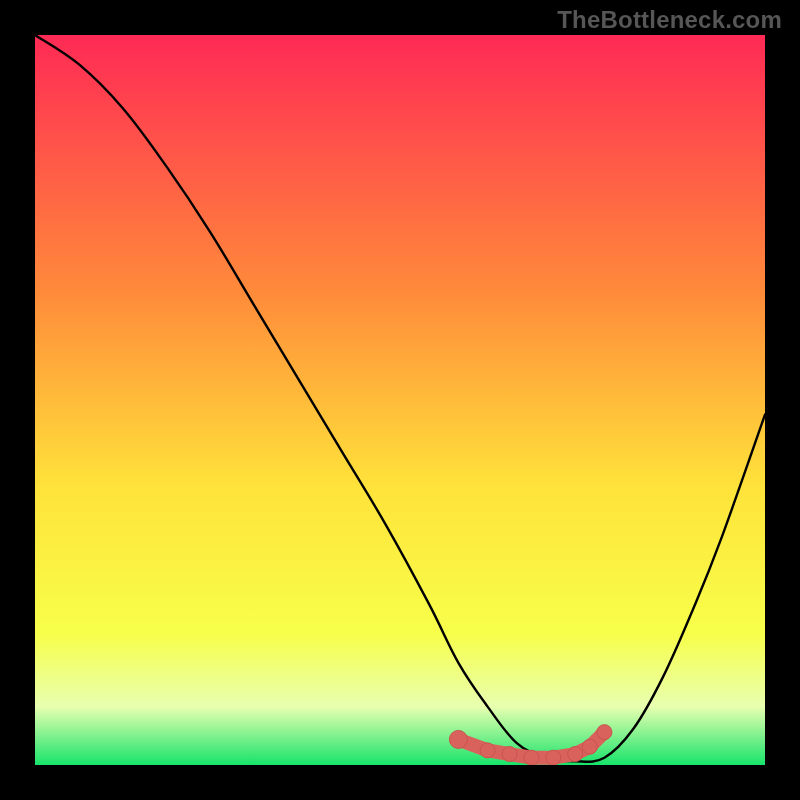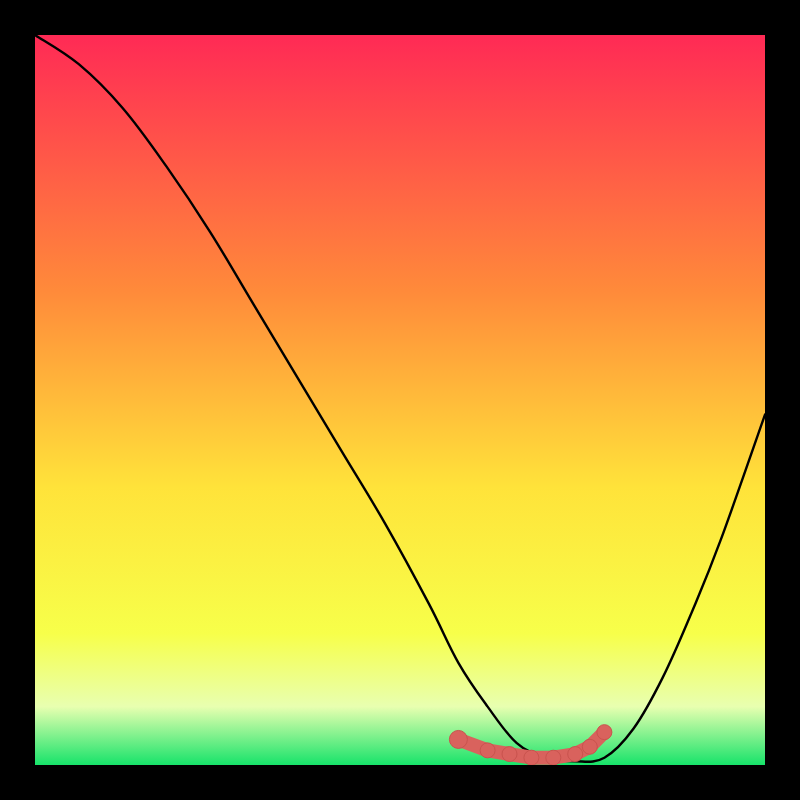"TheBottleneck.com" div.watermark { html: none -> <div>TheBottleneck.com</div> }
